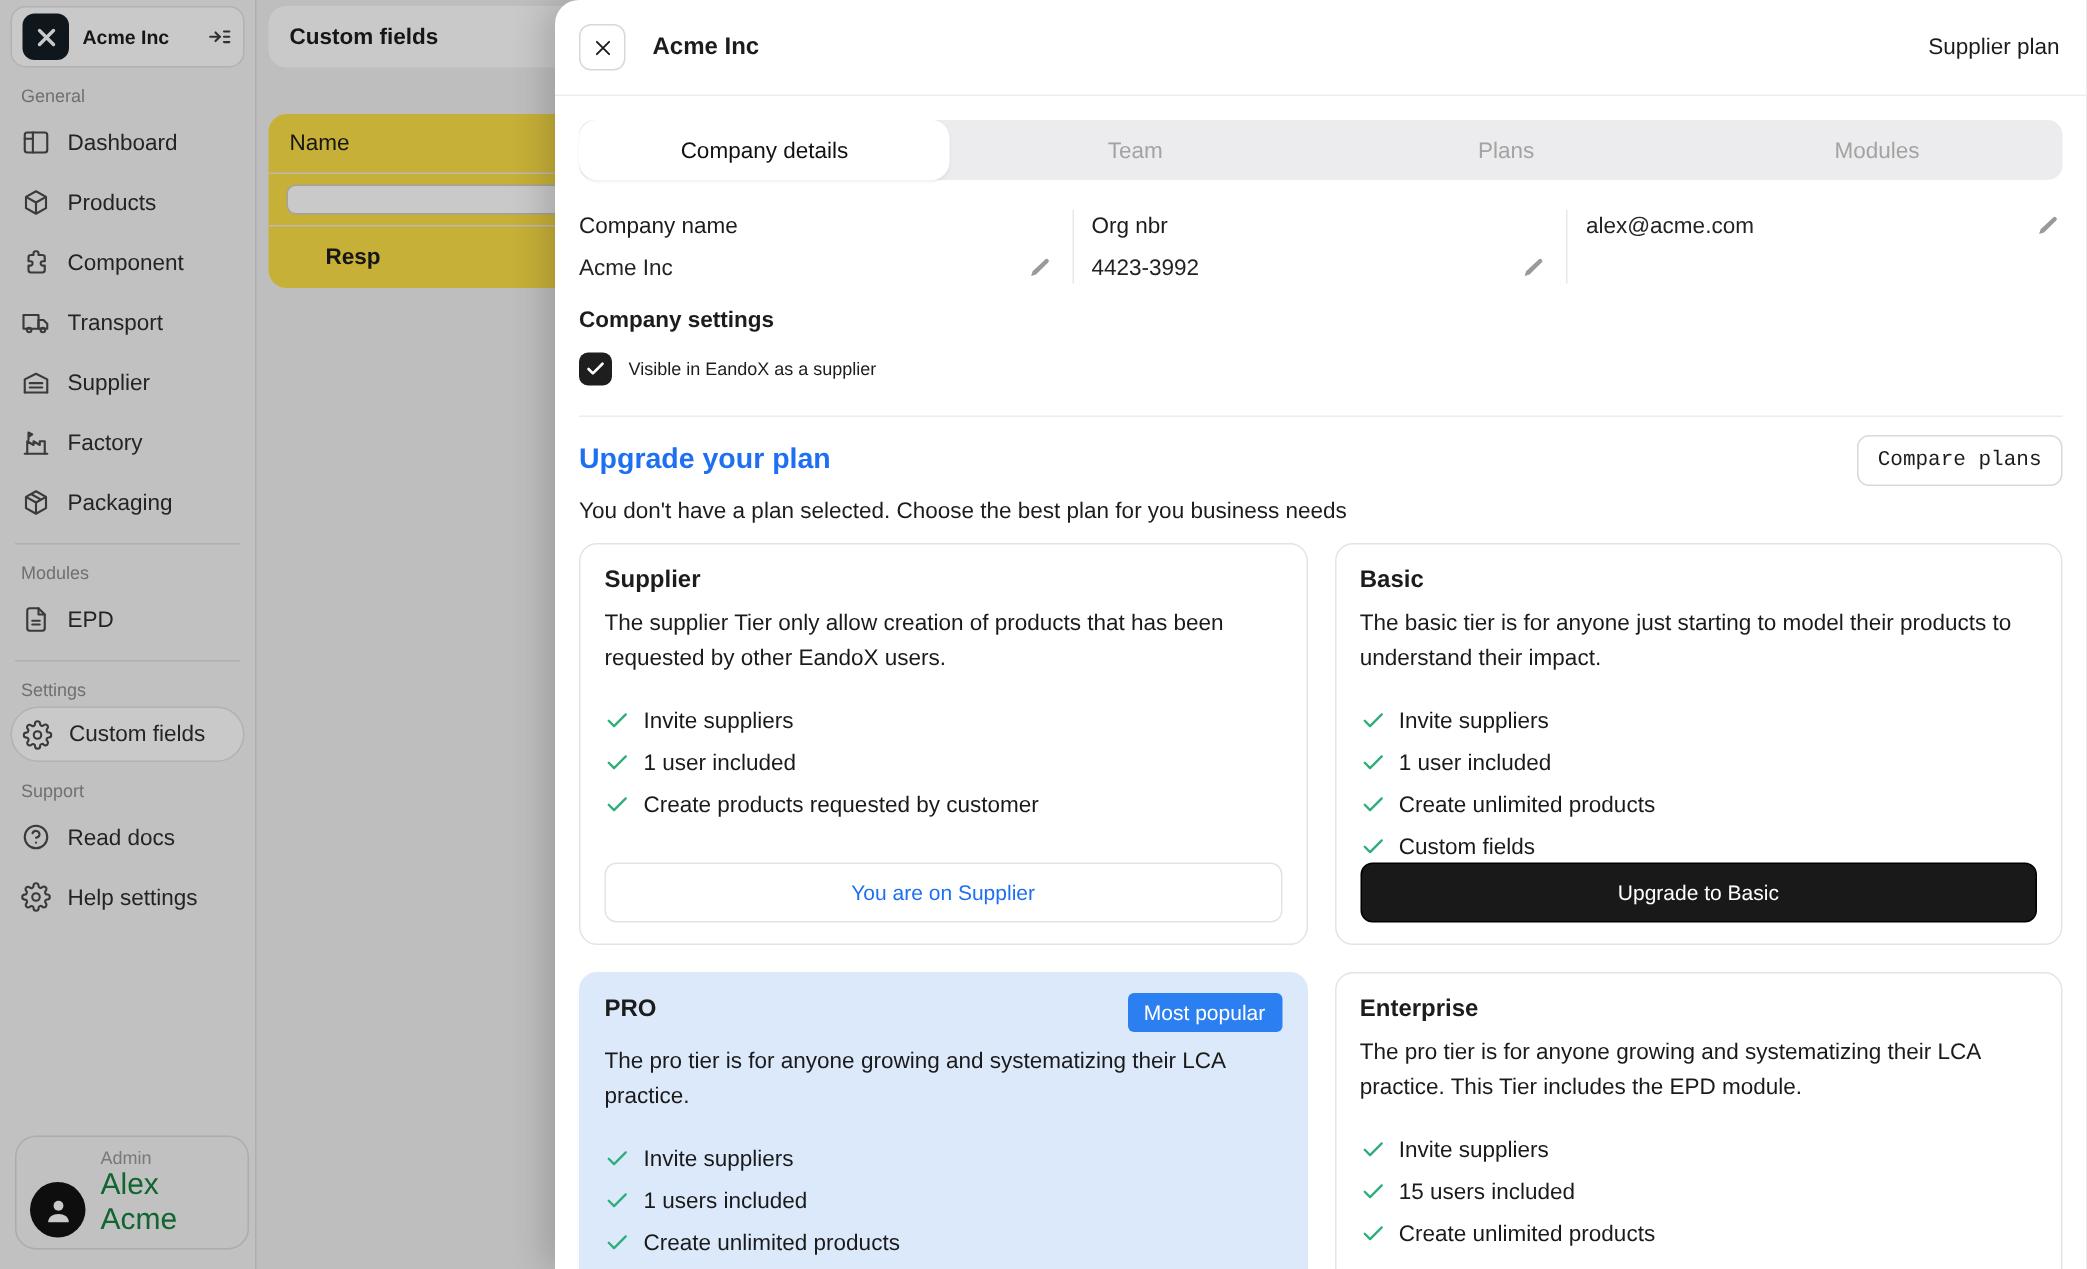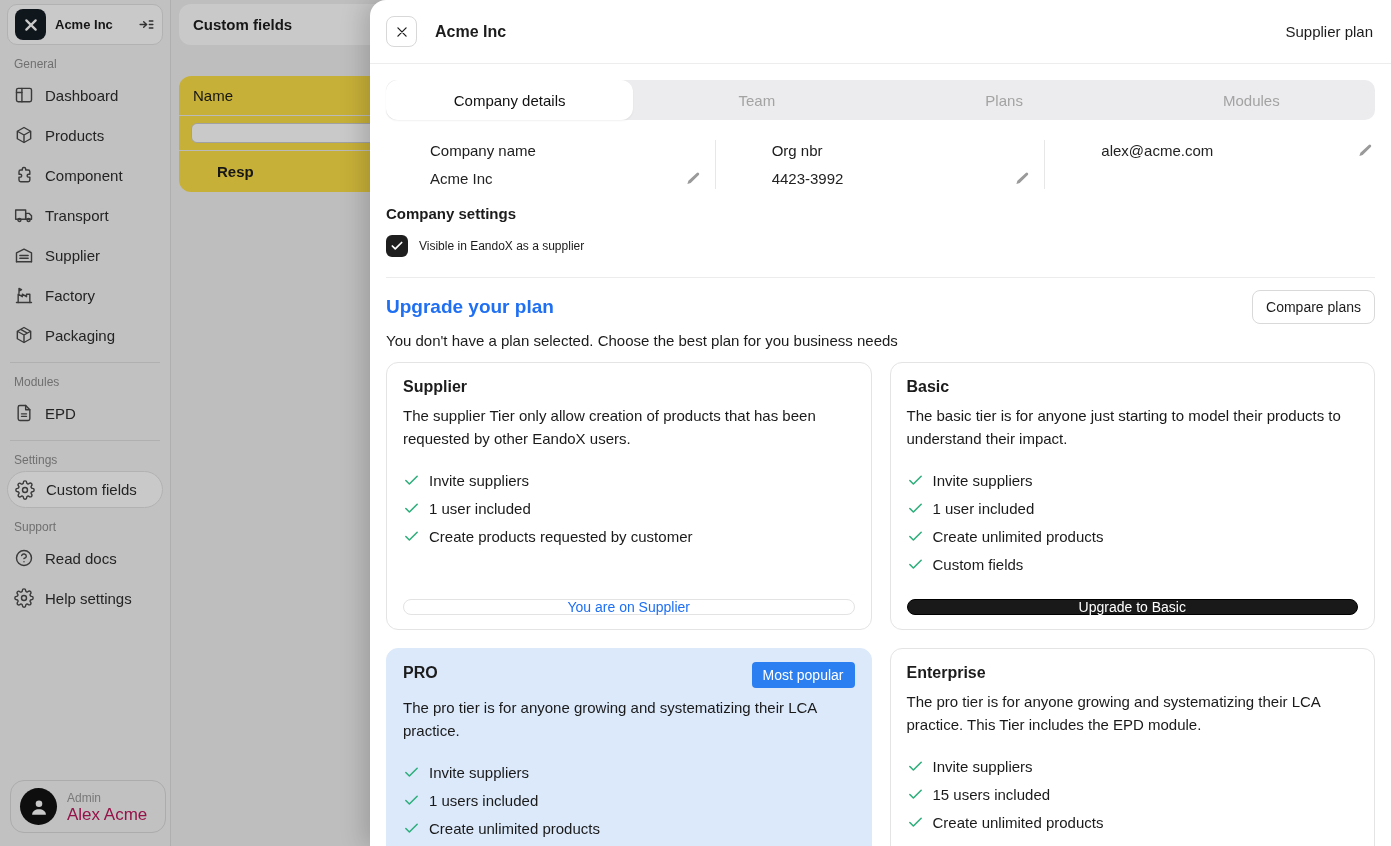"Company name" .field { margin-left: 44px -> none }
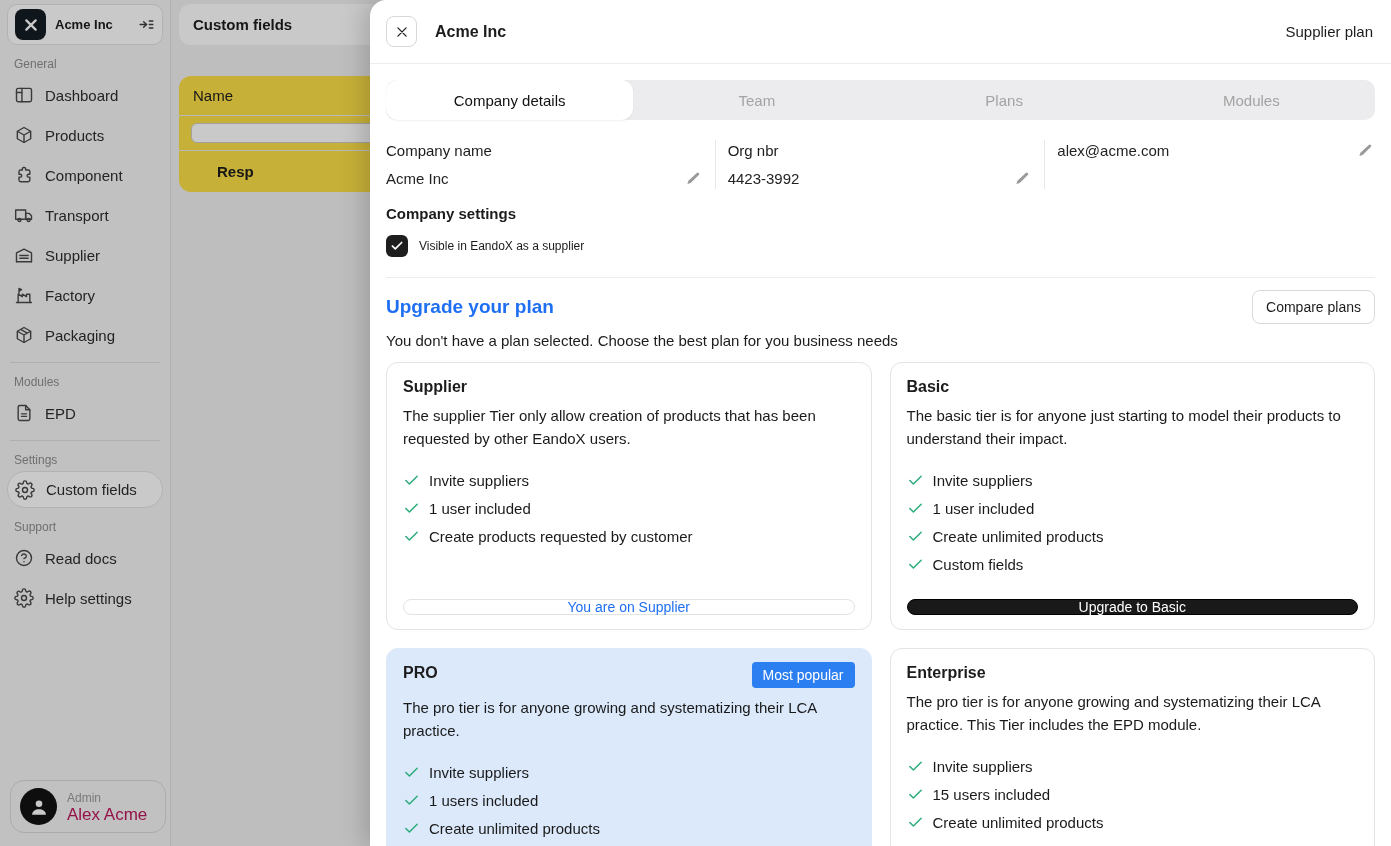"Compare plans" .btn-outline { font-family: Liberation Sans, sans-serif -> Liberation Mono, monospace }
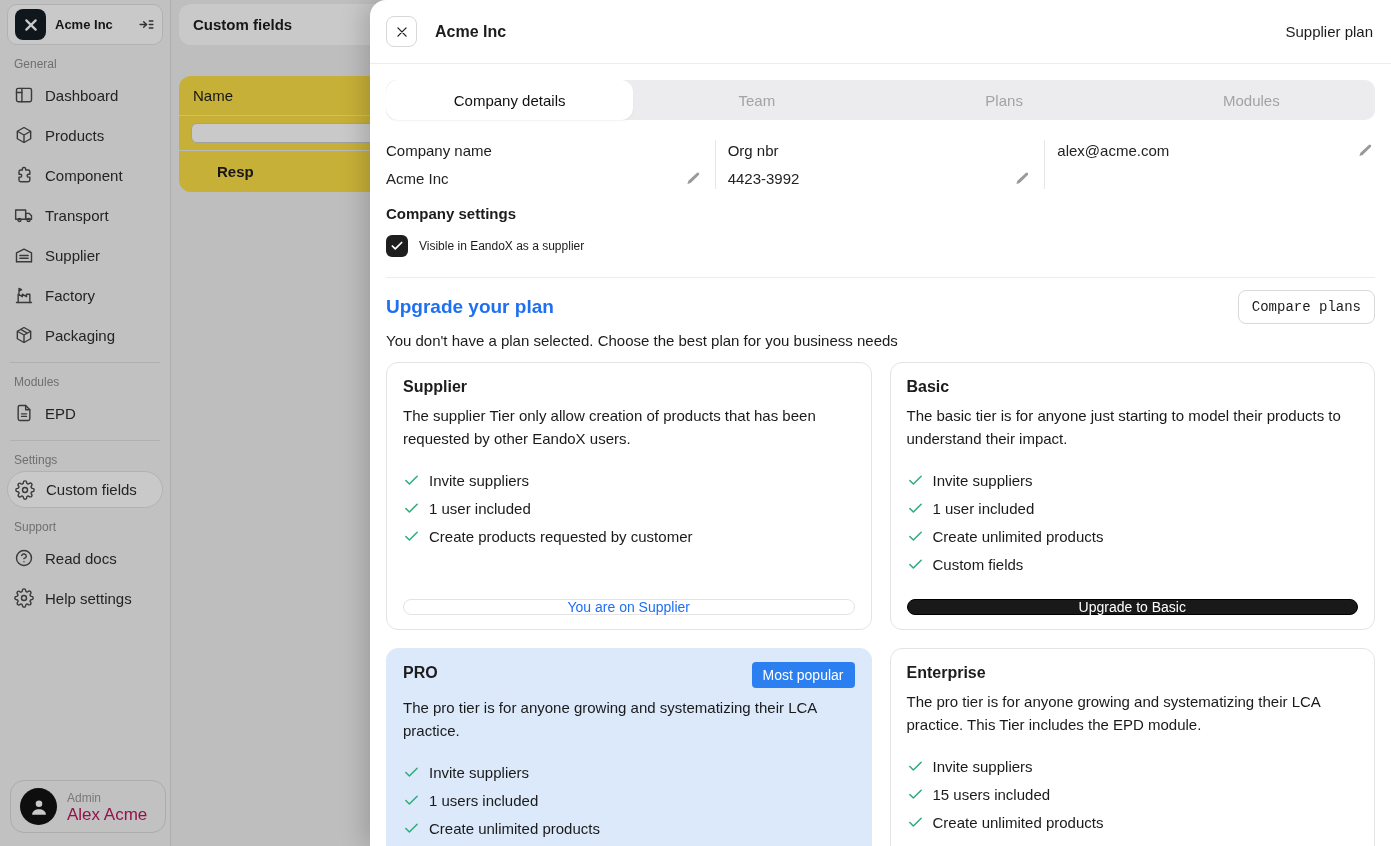"You are on Supplier" .cta { height: 16px -> 40px }
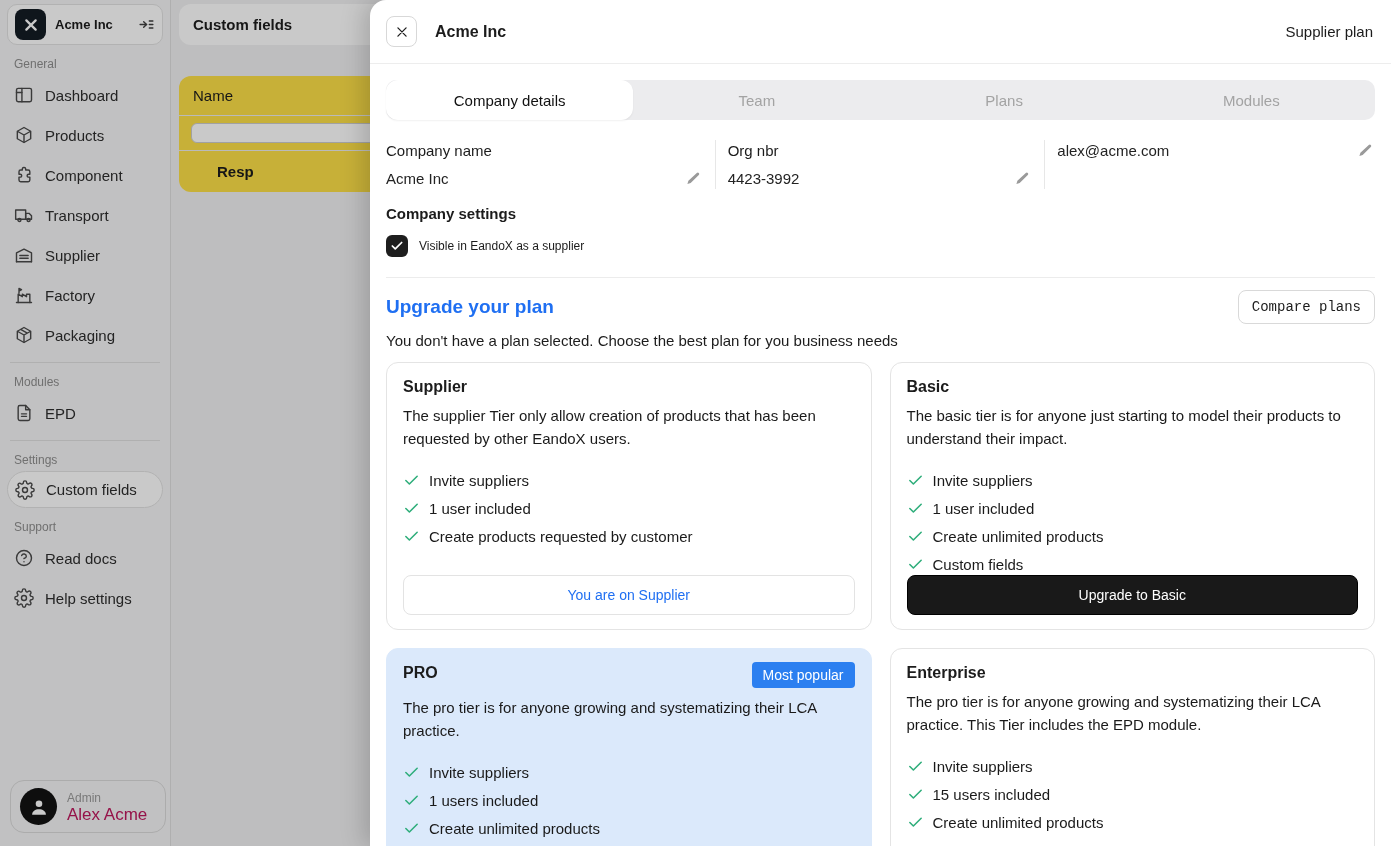"Alex Acme" .user-name { color: #be185d -> #15803d; font-size: 17px -> 20px }
